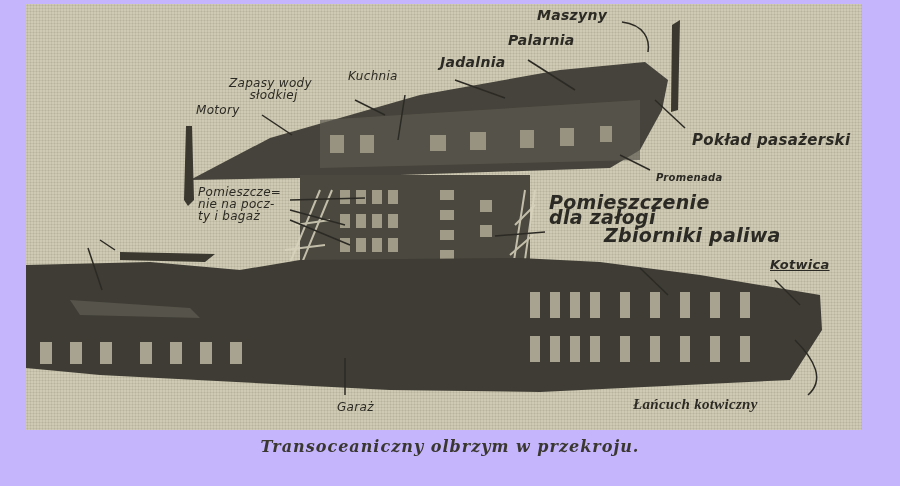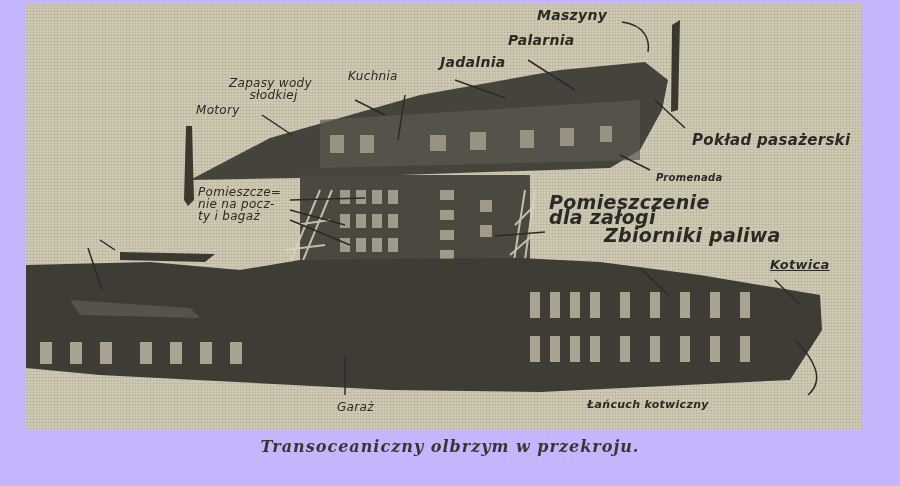"Łańcuch kotwiczny" div.lbl { font-family: none -> Liberation Serif, serif; font-size: 11px -> 15px; left: 587px -> 633px }
